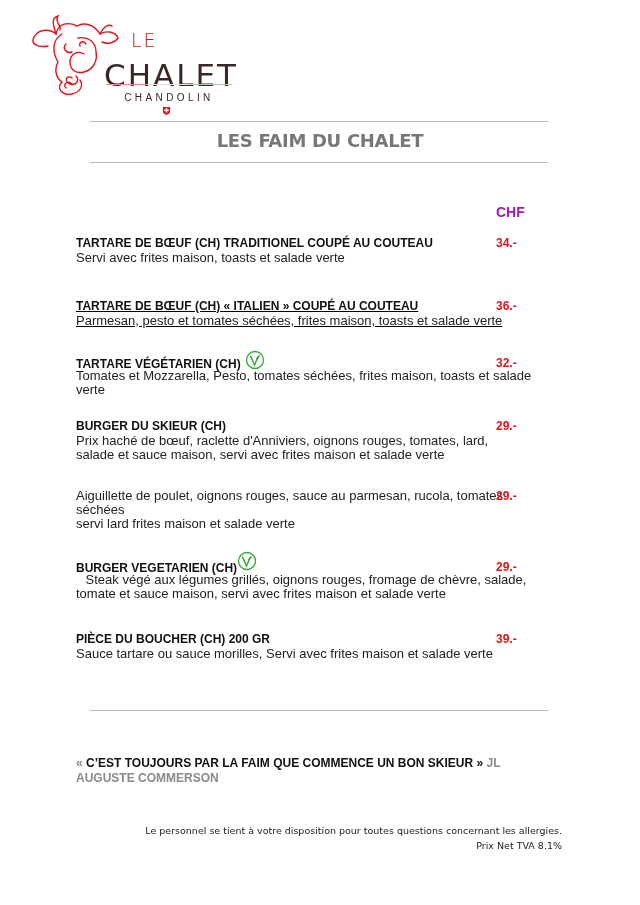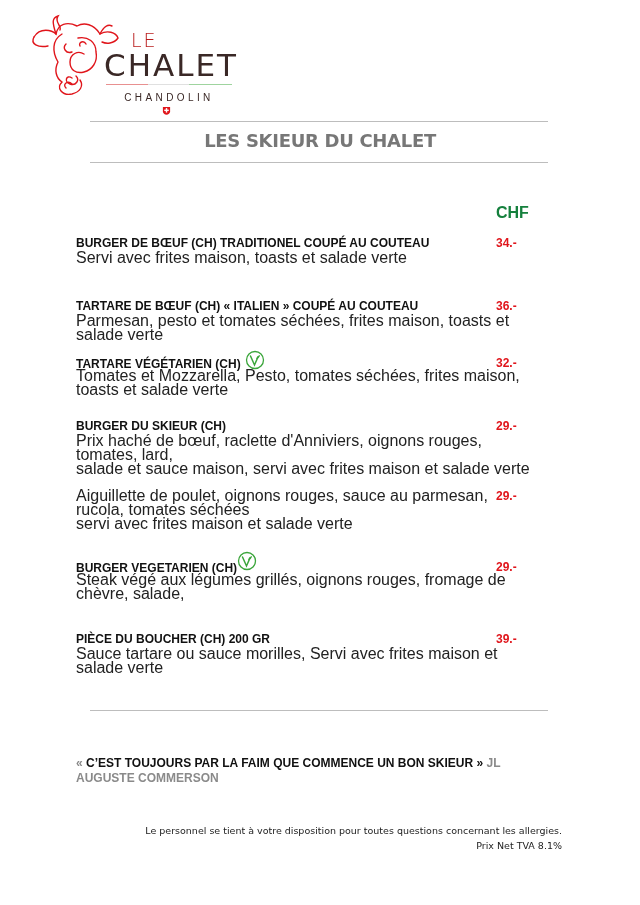"CHALET" .logo-chalet { top: 47px -> 57px }
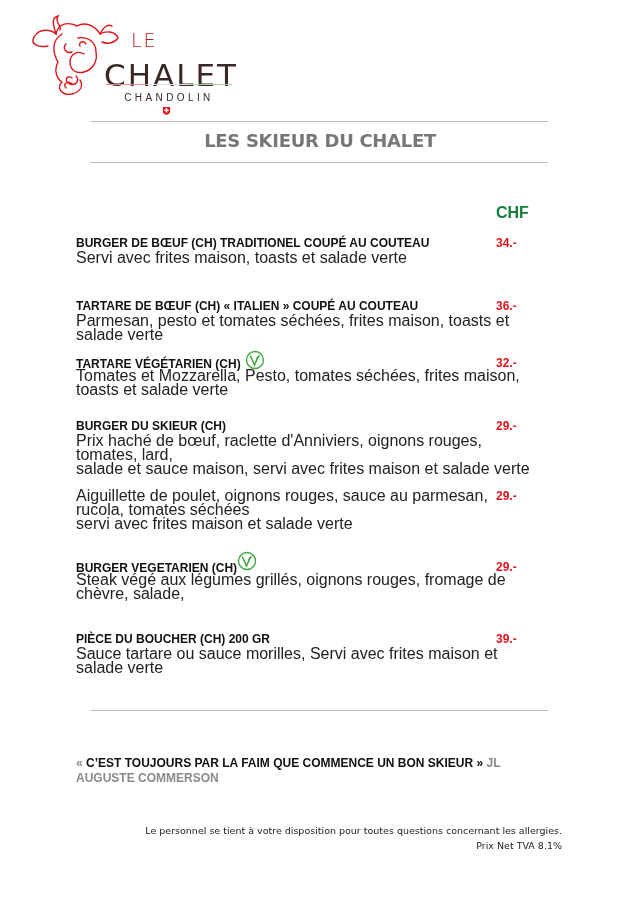"LES SKIEUR DU CHALET" div.abs { text: SKIEUR -> FAIM }
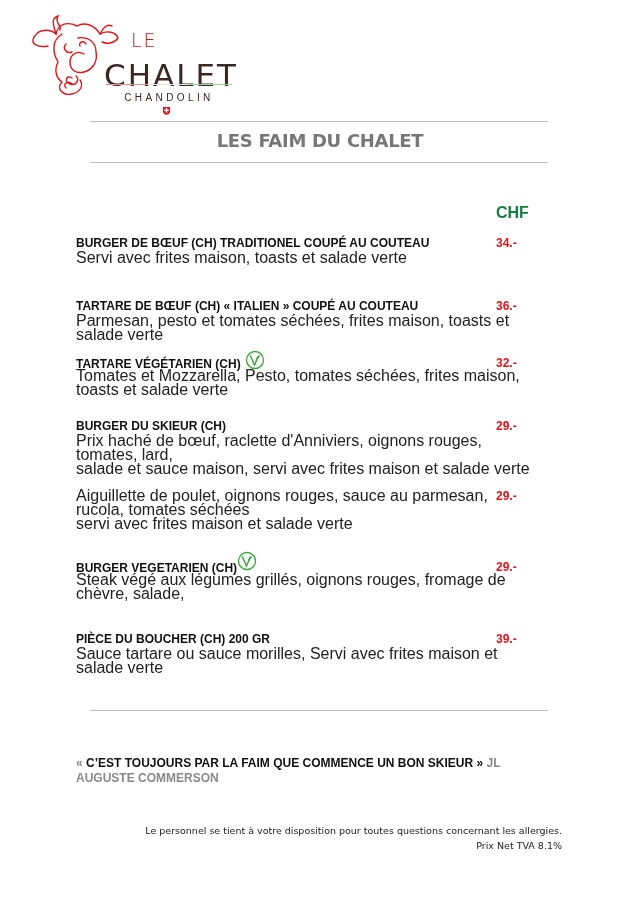"CHF" .chf { color: #15803d -> #a21caf; font-size: 16px -> 14px }
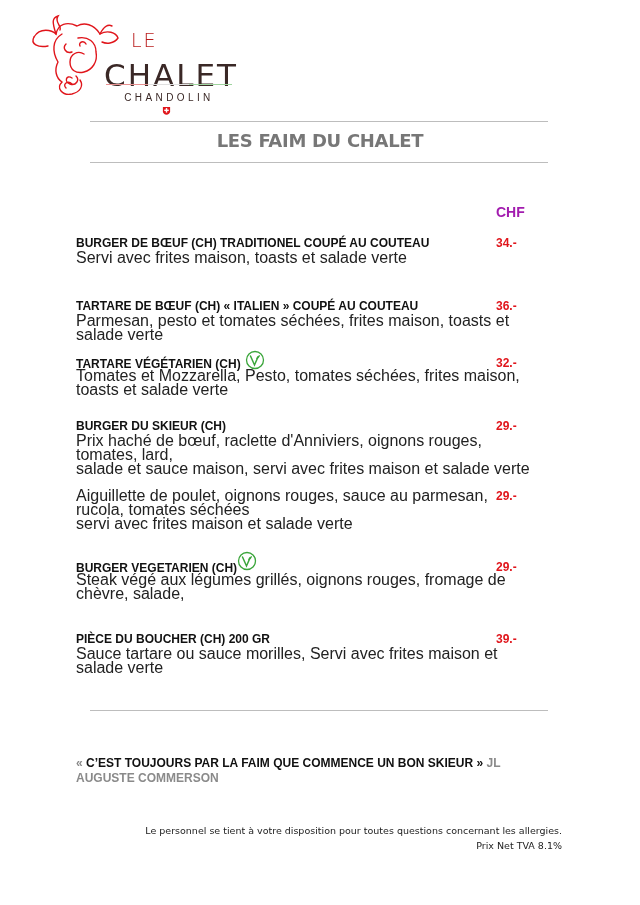"BURGER DE BŒUF (CH) TRADITIONEL" div.item-name { text: BURGER -> TARTARE }
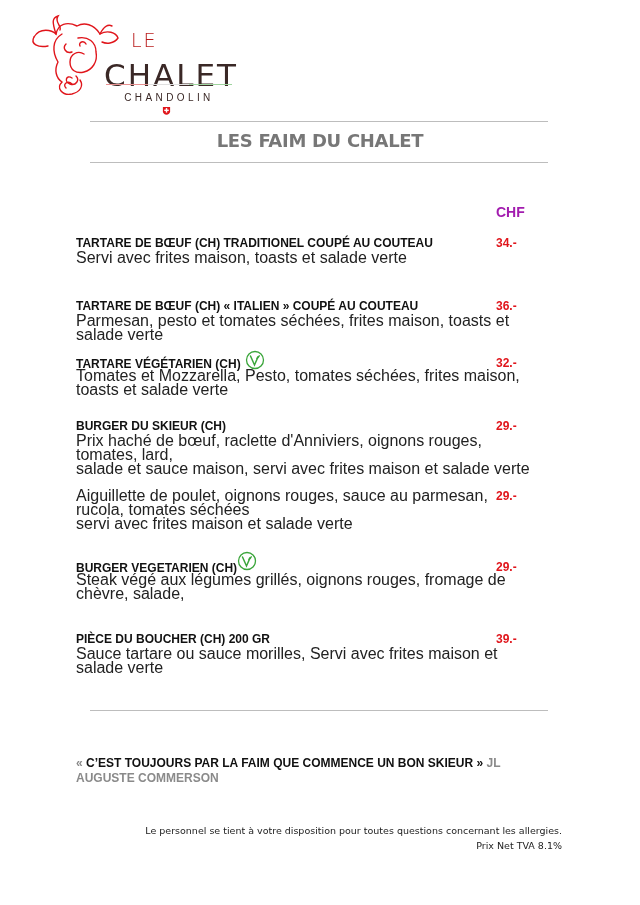"Servi avec frites maison, toasts" .item-desc { font-size: 16px -> 13px }
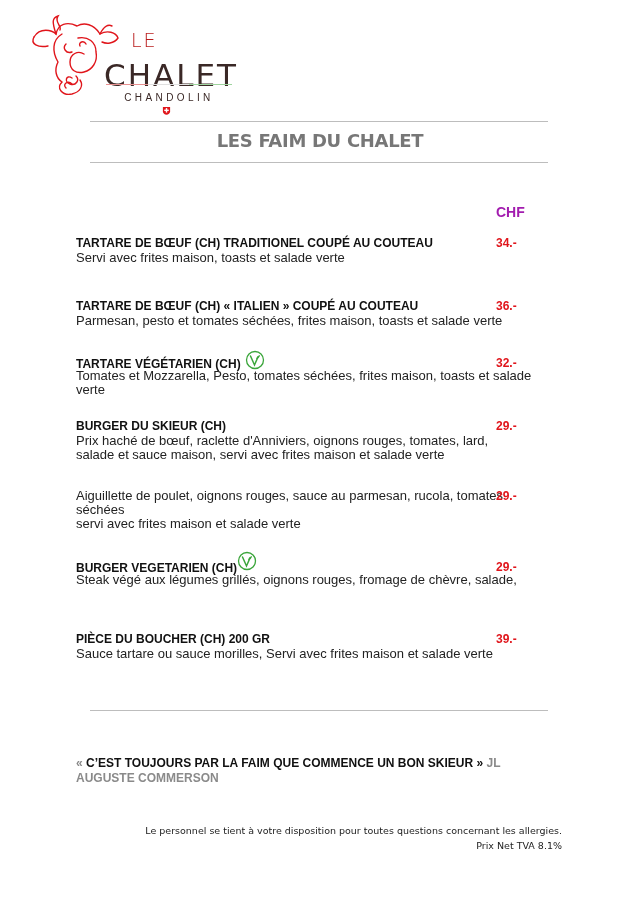"TARTARE DE BŒUF (CH) «" div.abs { text-decoration: none -> underline }
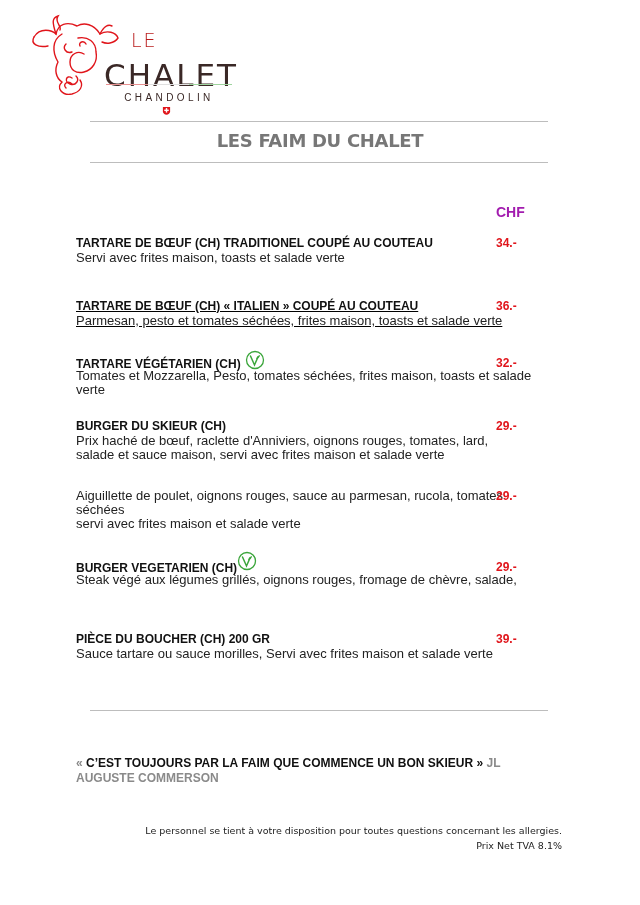"servi avec frites maison et" div.item-desc { text: avec -> lard }
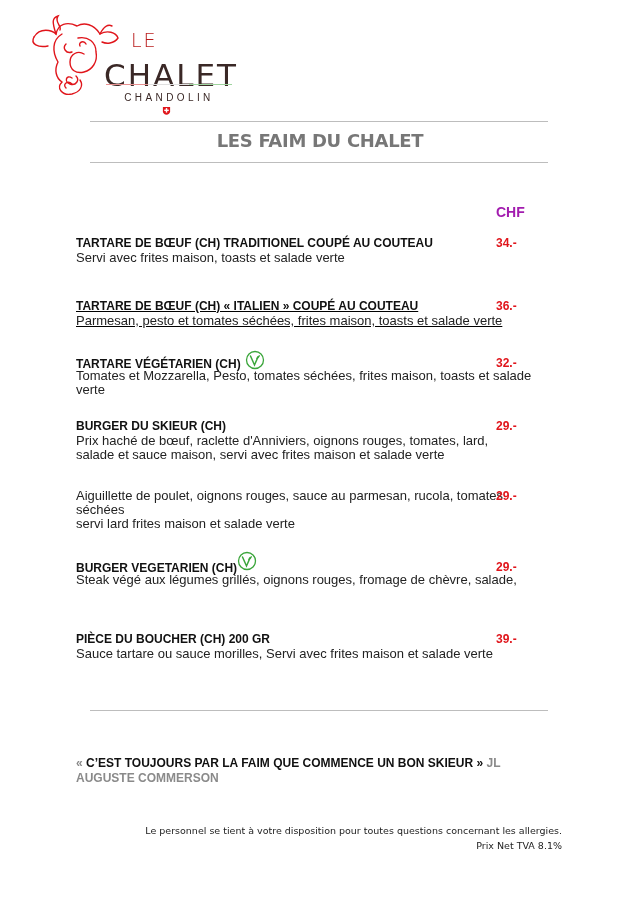"Steak végé aux légumes grillés," div.item-desc { text-align: none -> center }
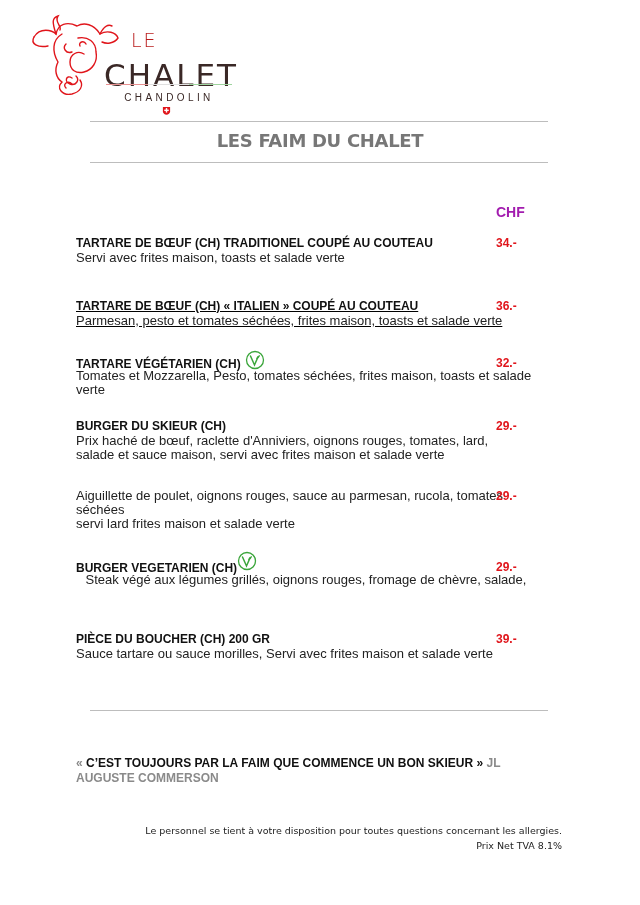"tomate et sauce maison, servi" div.item-desc { html: none -> <div>tomate et sauce maison, servi avec frites maison et salade verte</div> }
